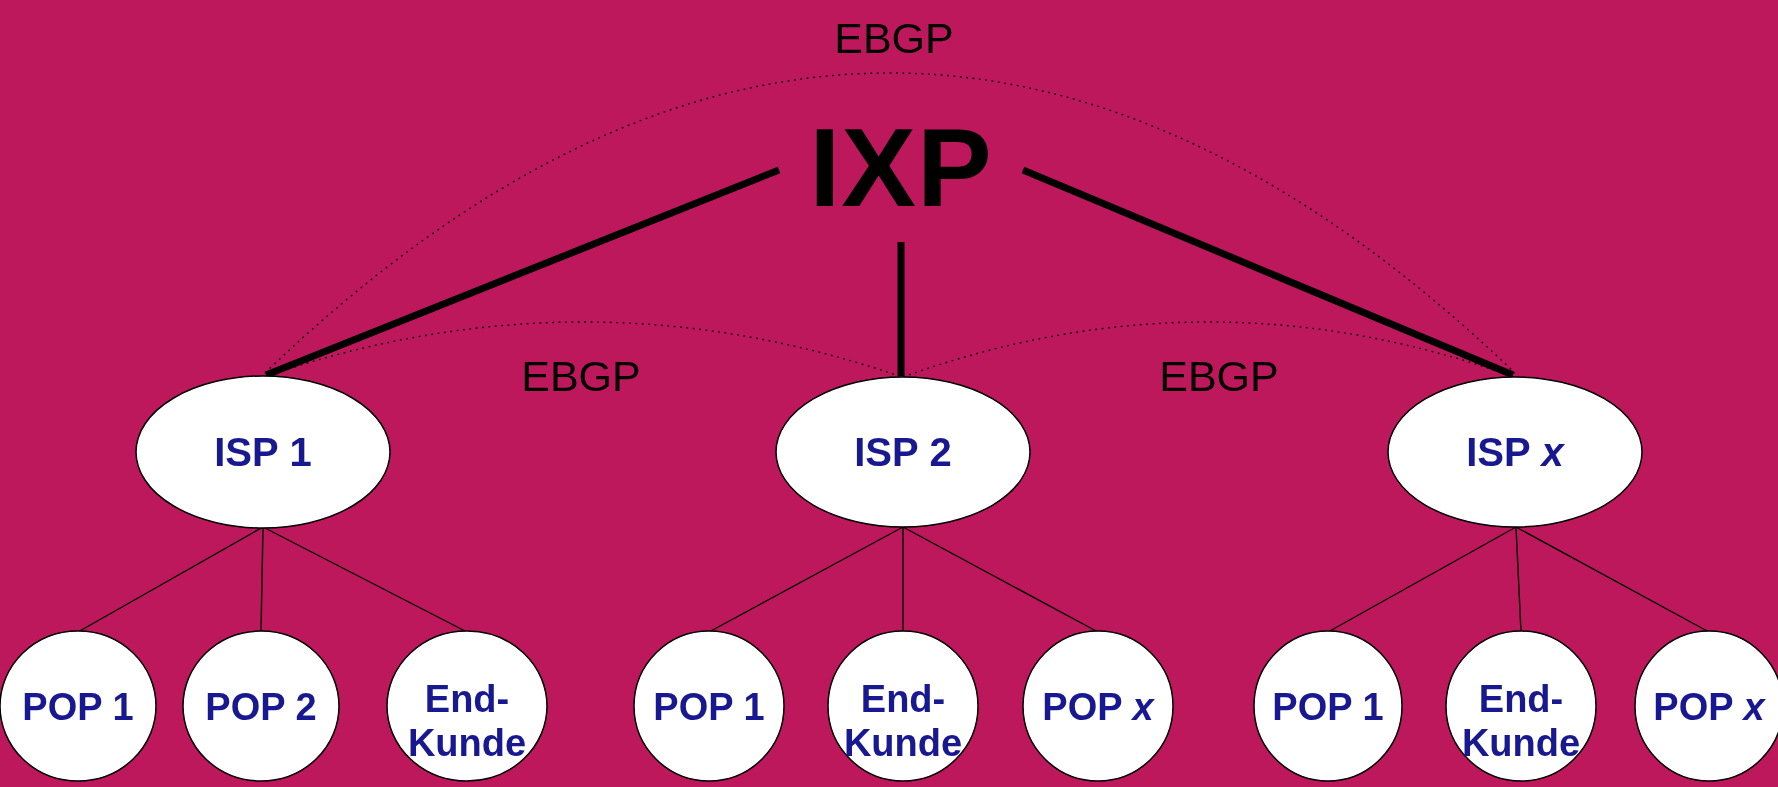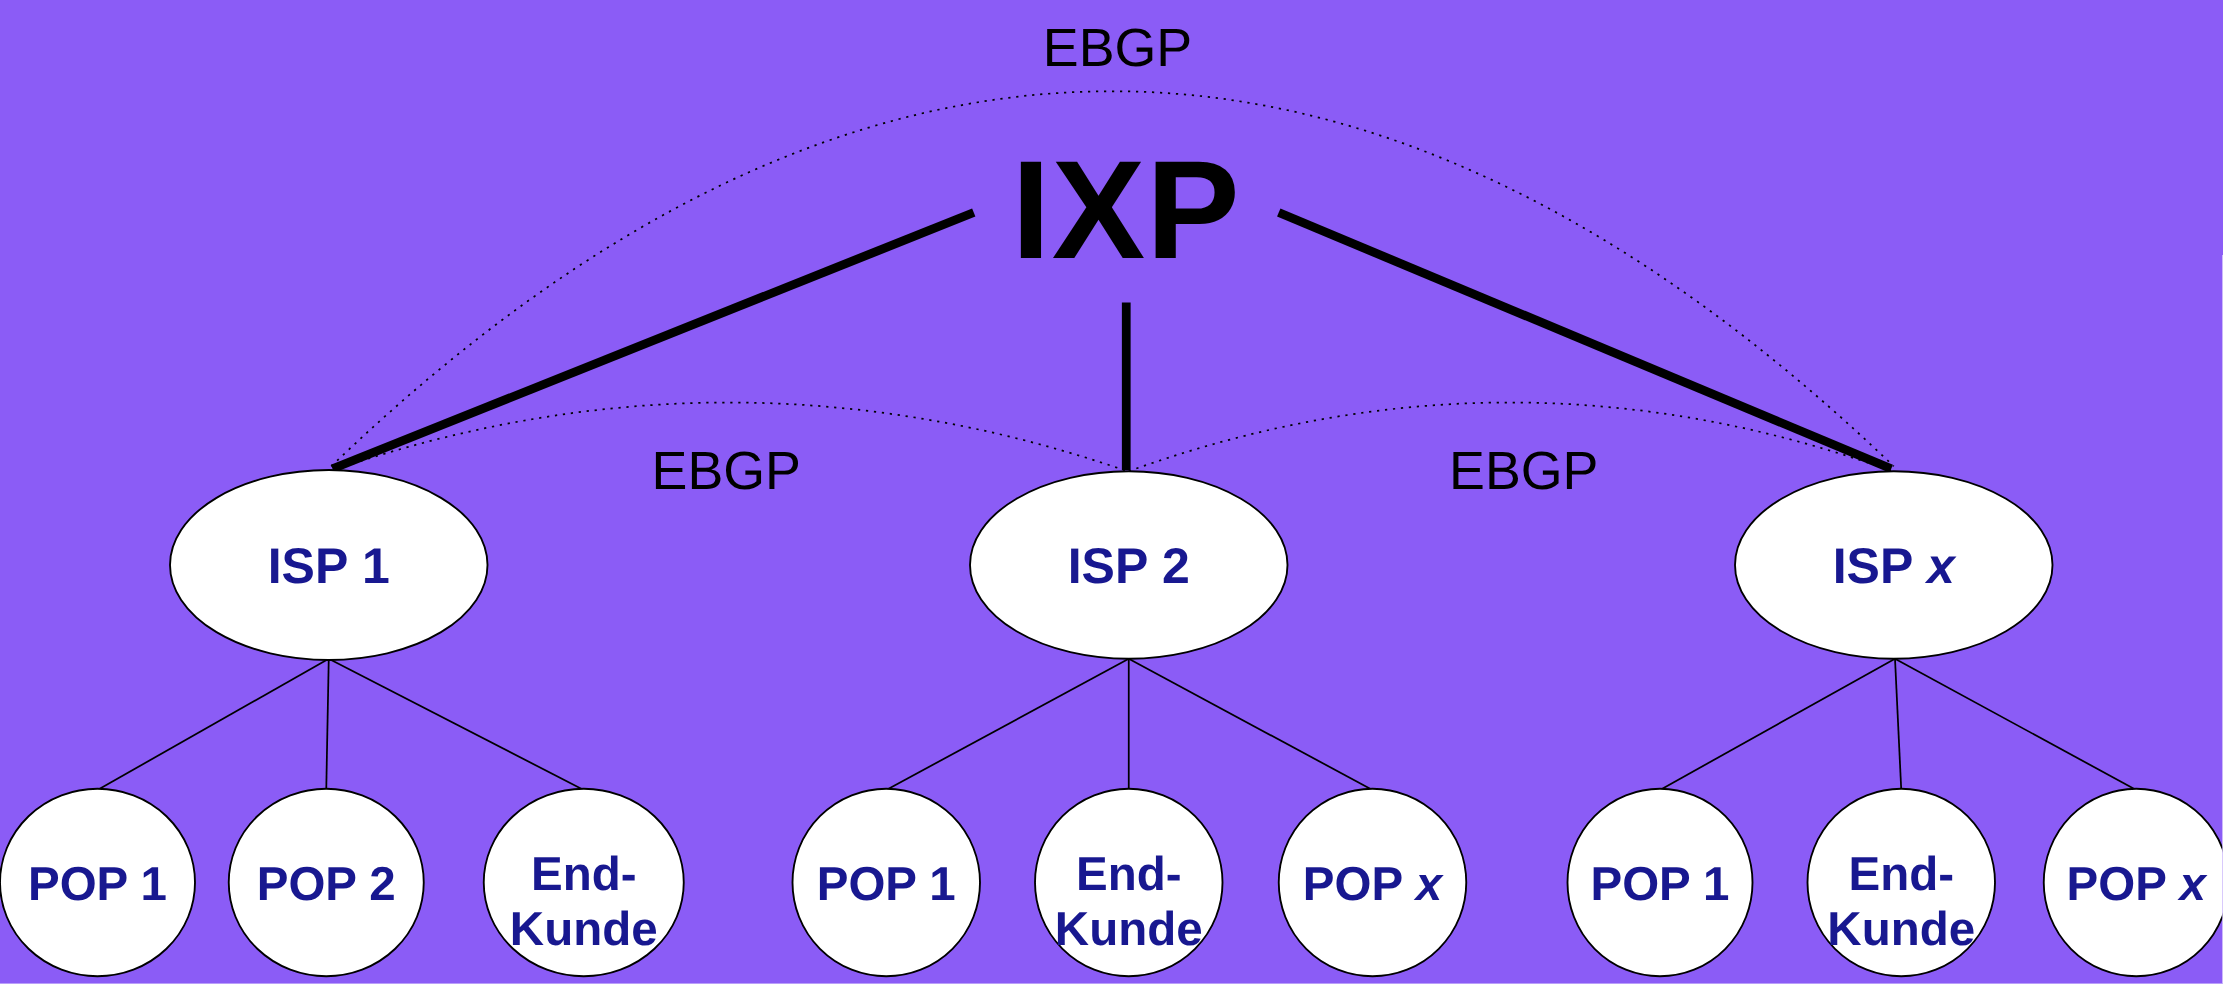"EBGP" .stage { background: #8b5cf6 -> #be185d }
